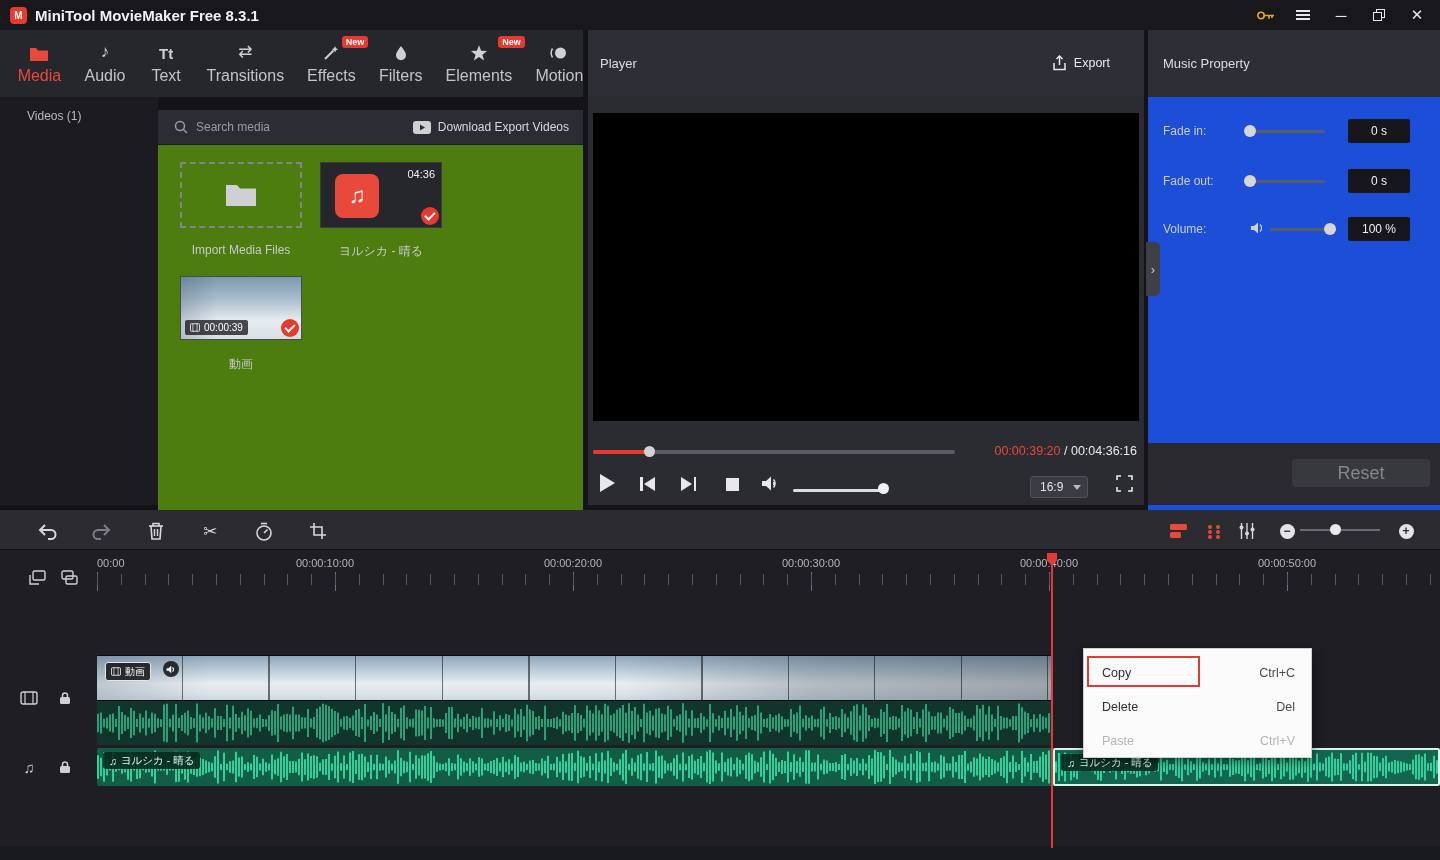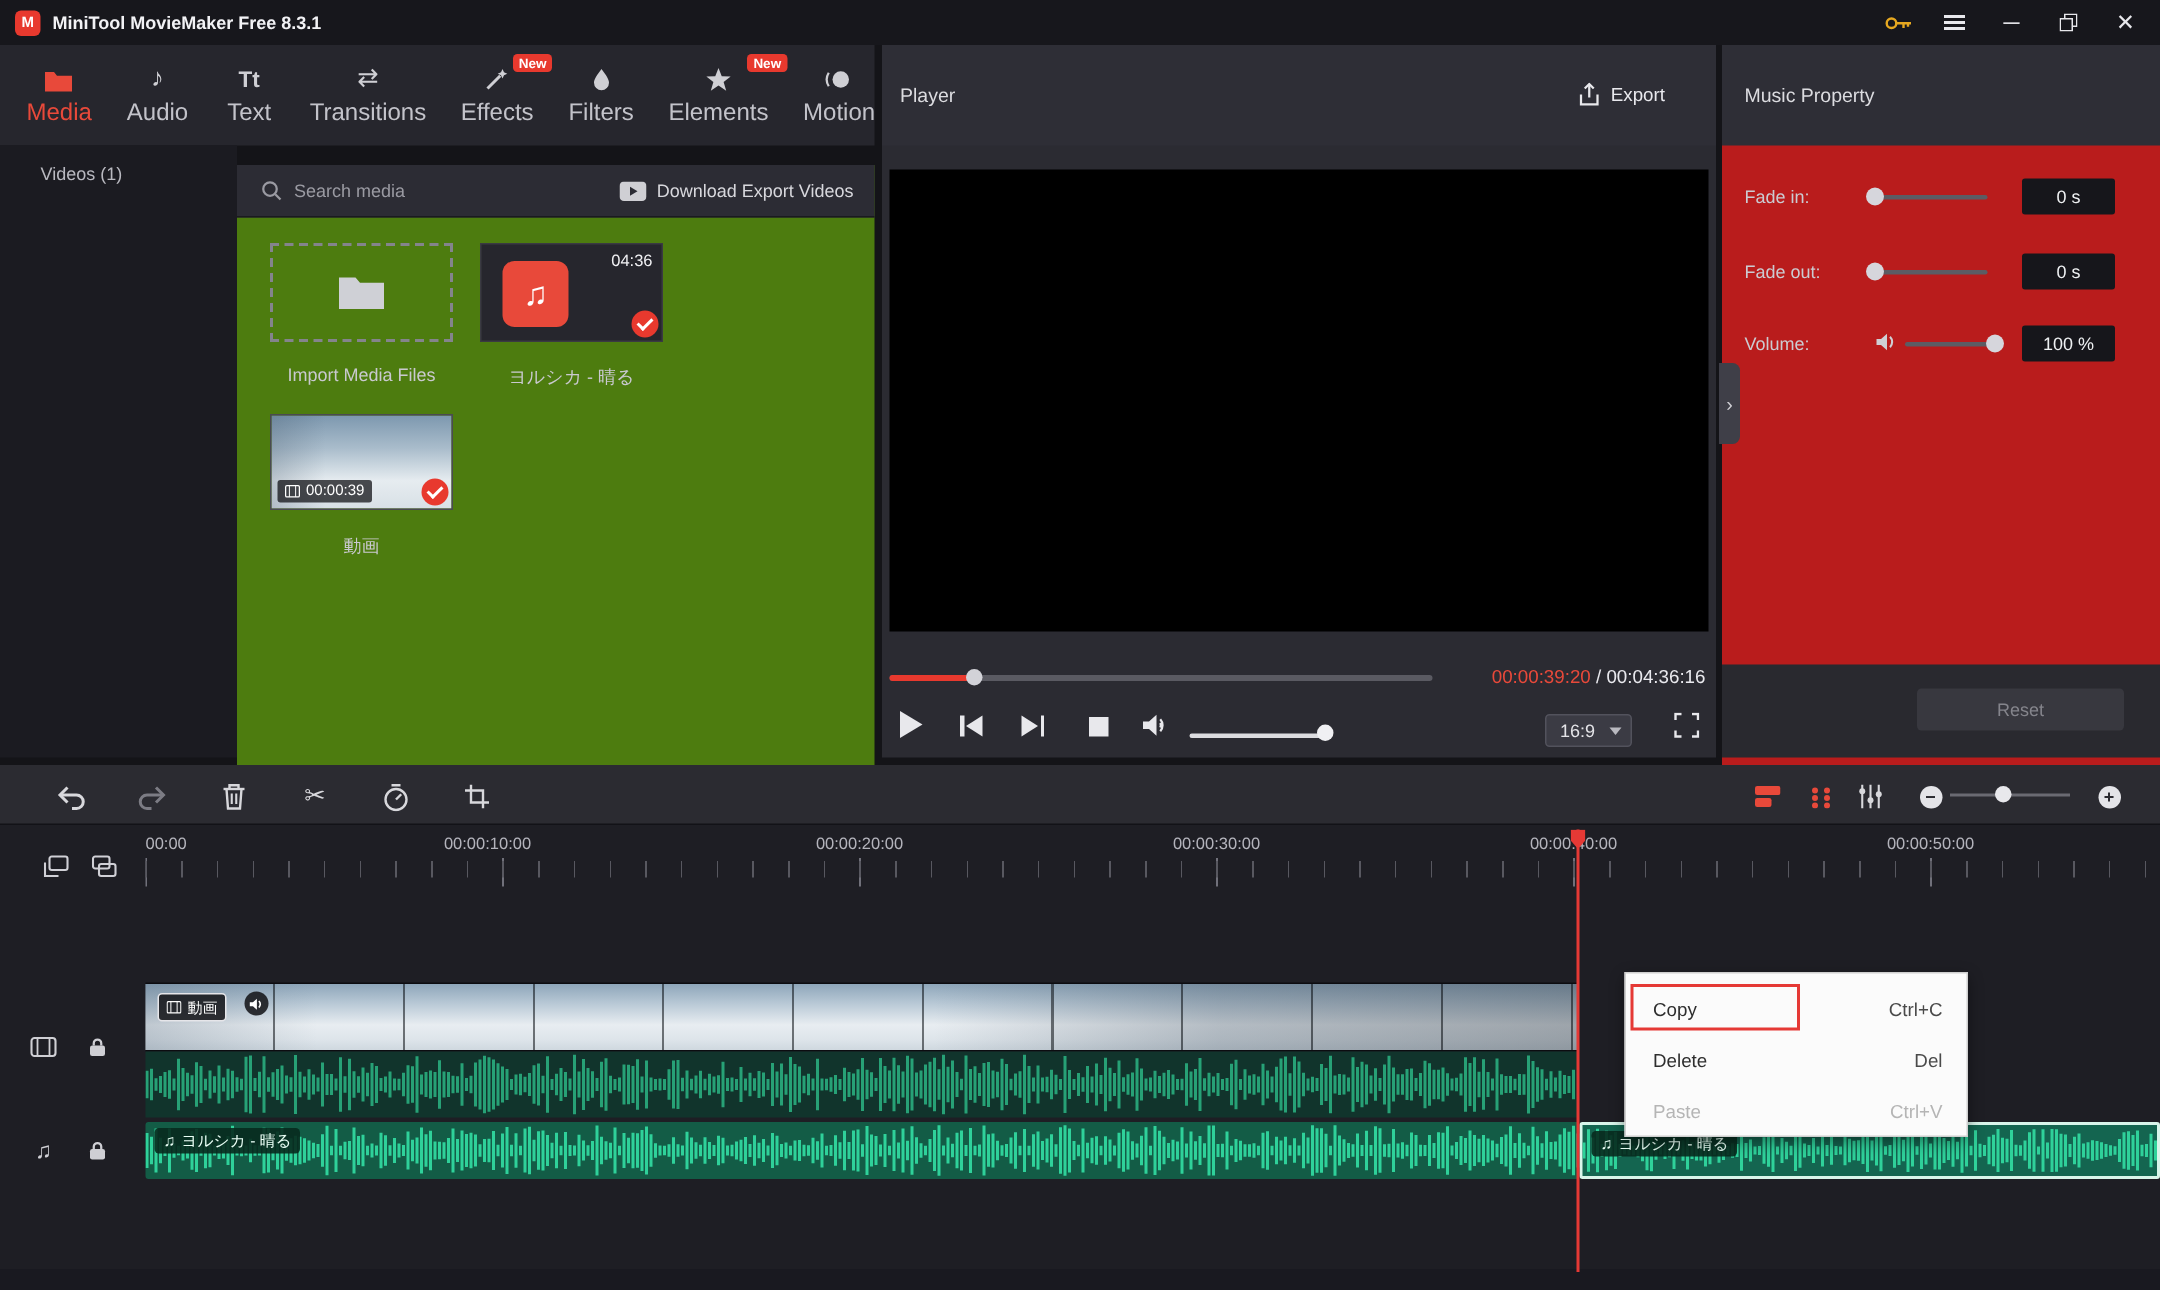"MiniTool MovieMaker Free 8.3.1" #app-title { font-size: 12px -> 15px }
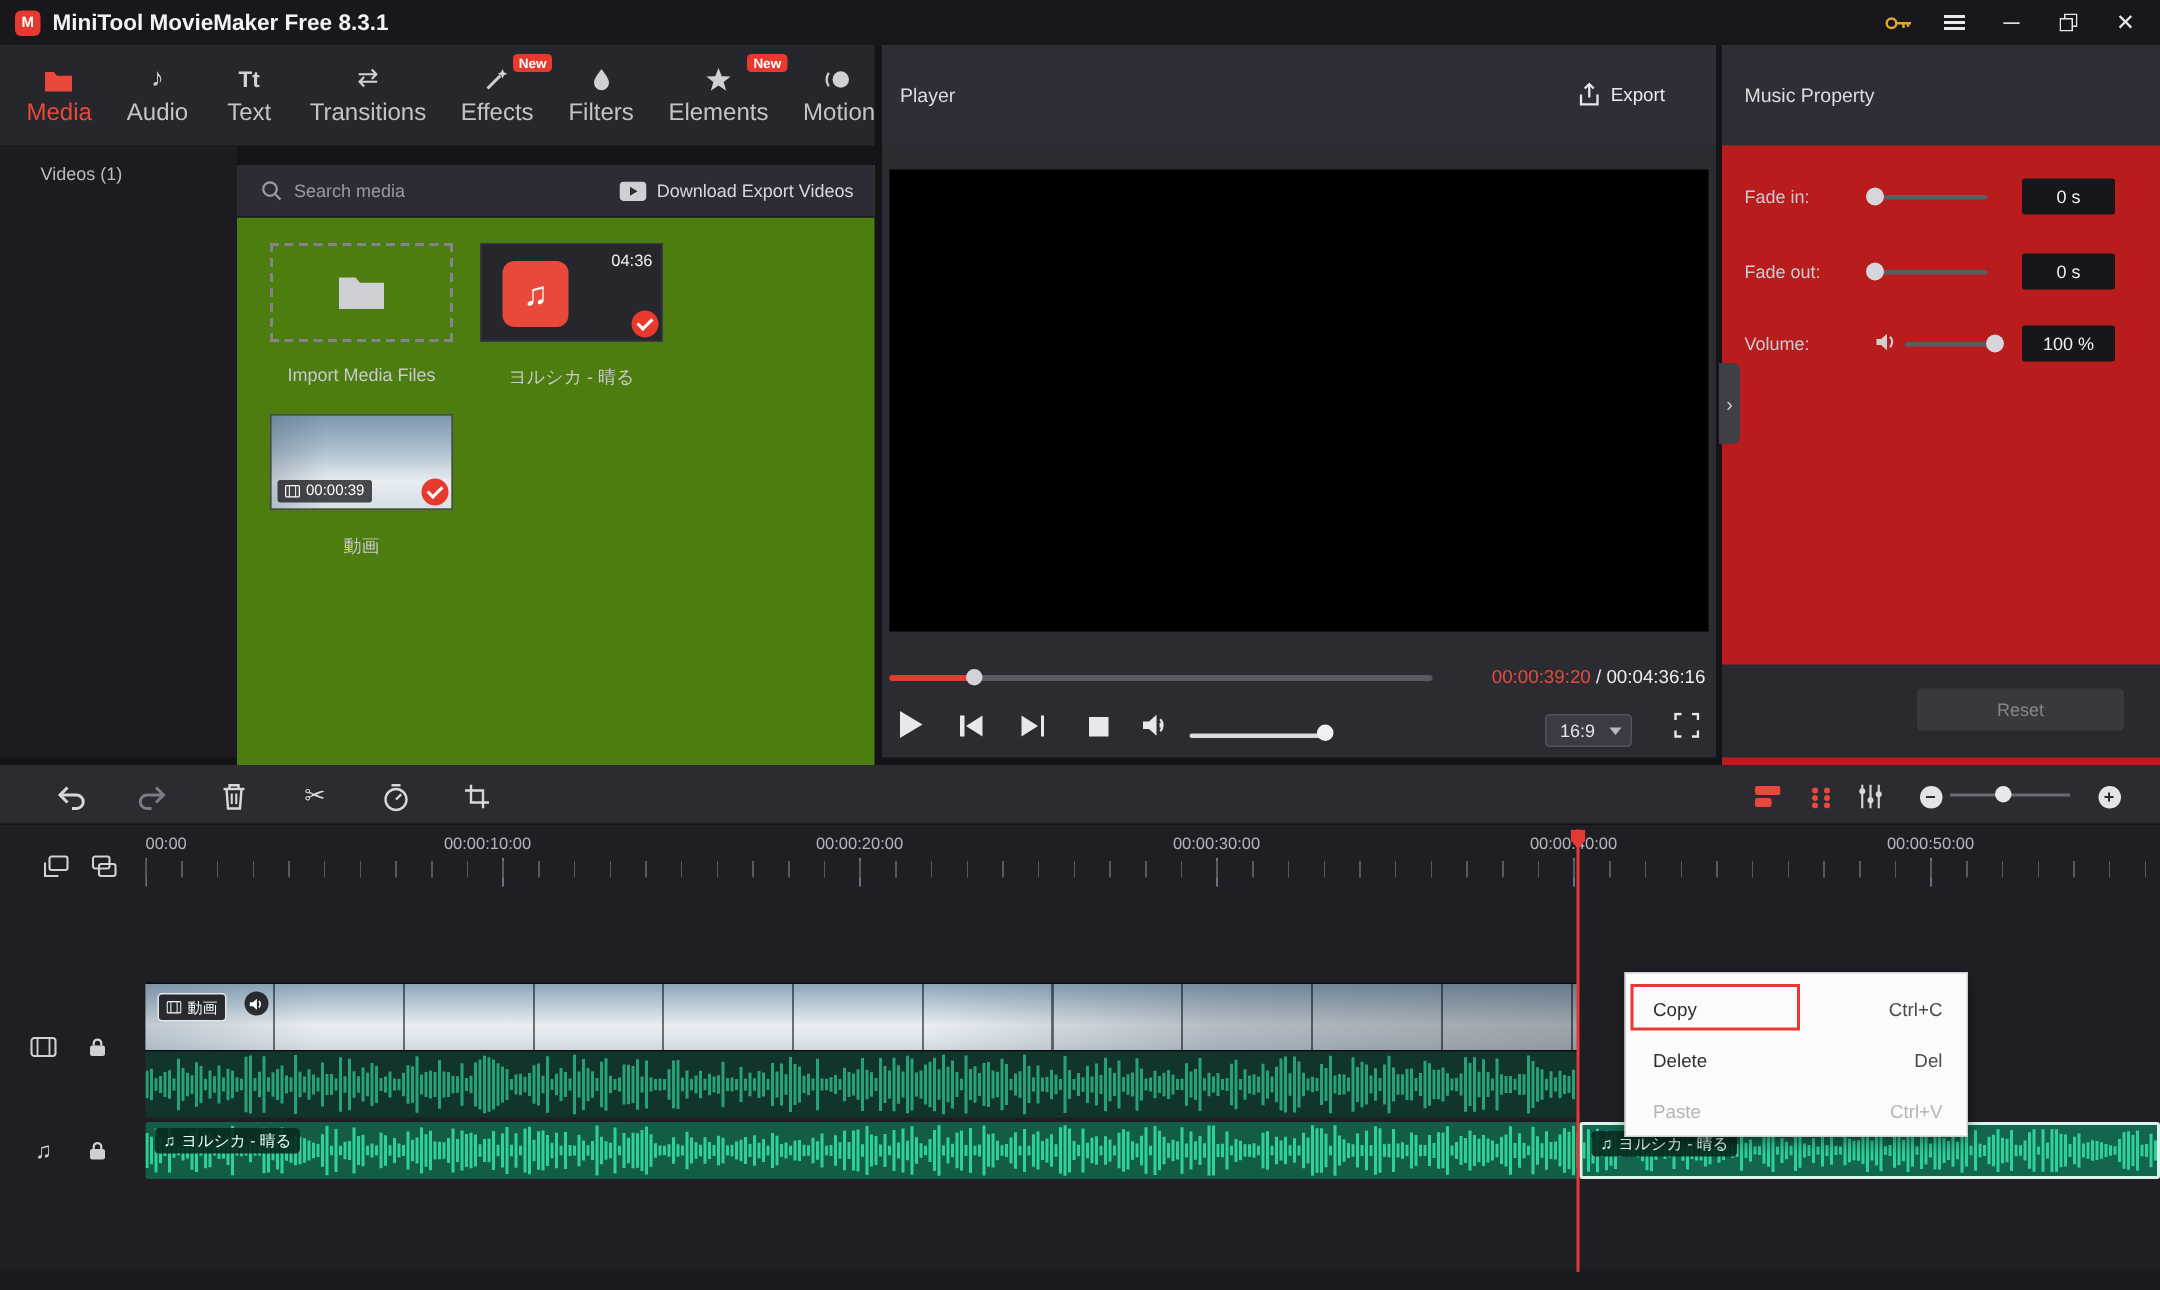"Music Property" #prop { background: #b91c1c -> #1d4ed8 }
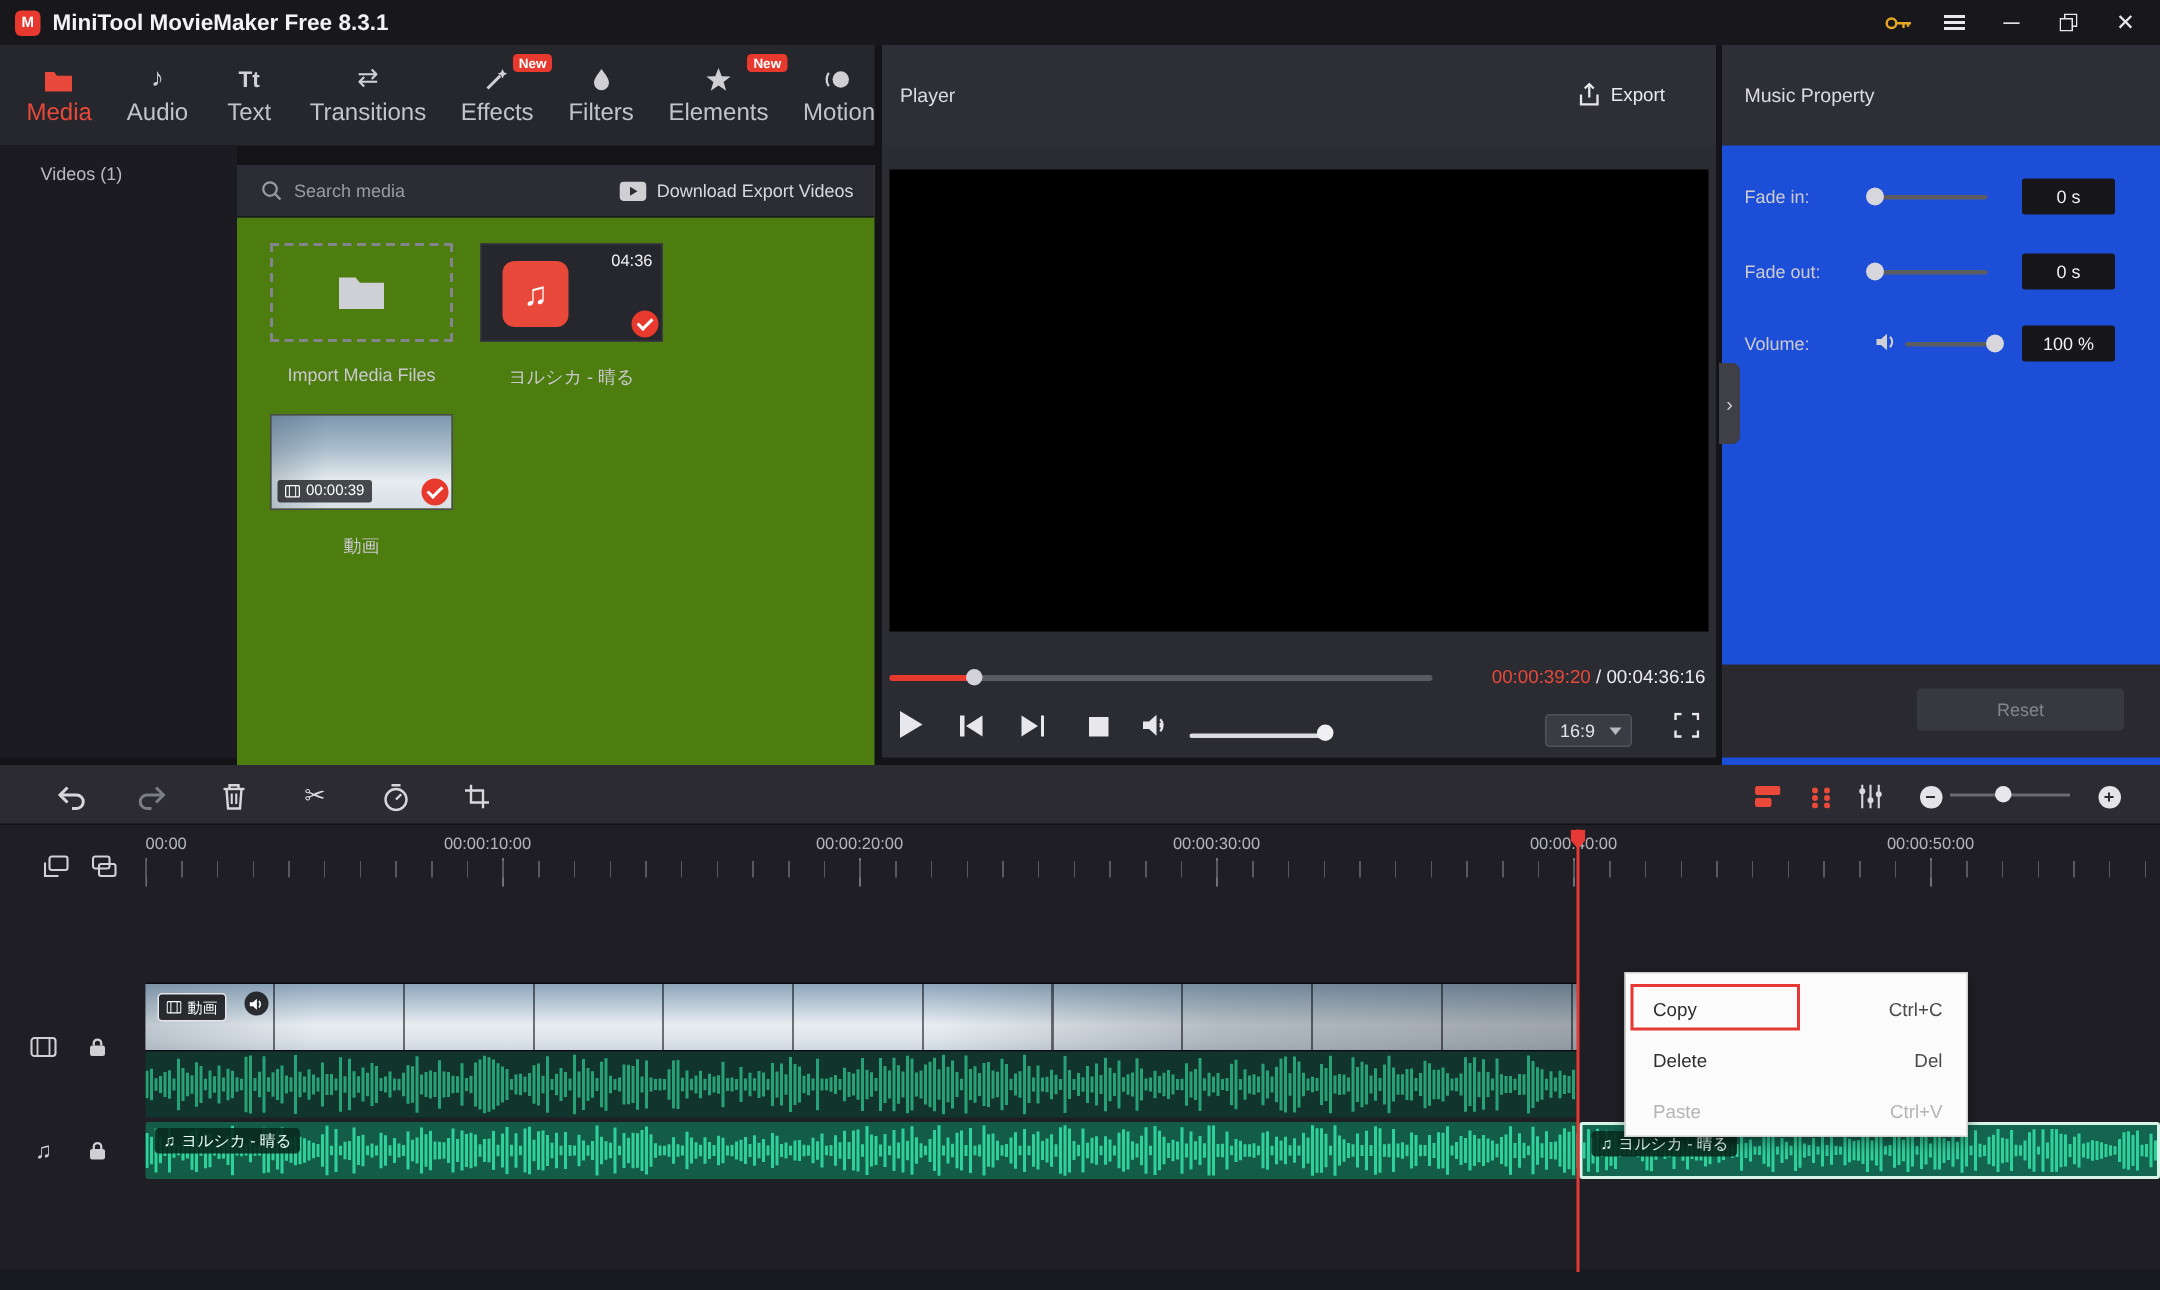"Reset" #reset-btn { font-size: 12px -> 18px; right: 24px -> 10px }
